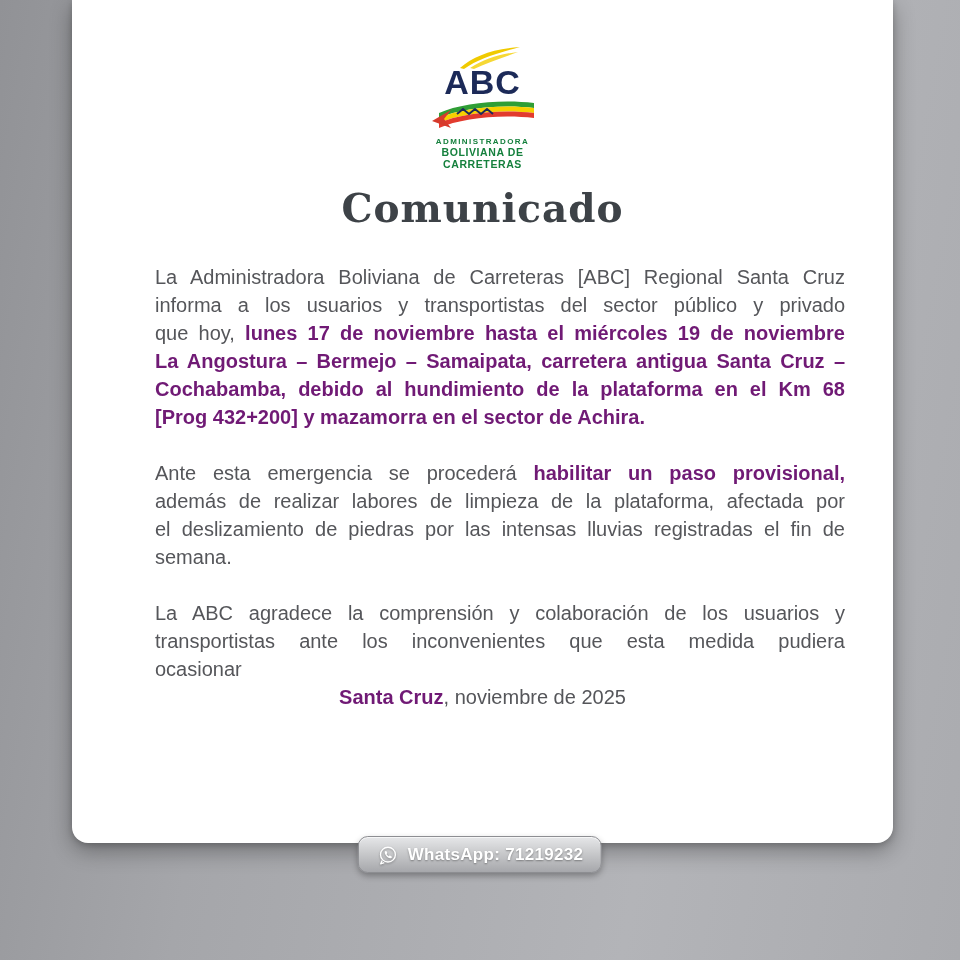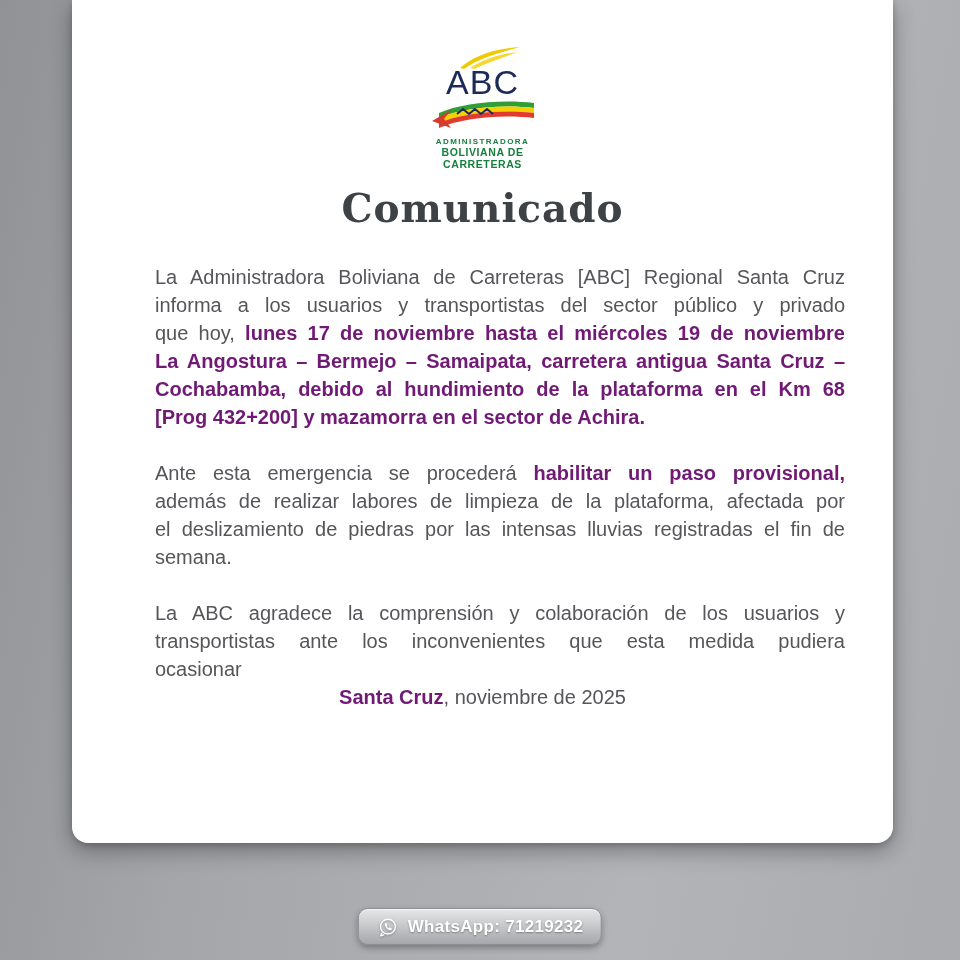"ABC" .logo .abc { font-weight: normal -> bold }
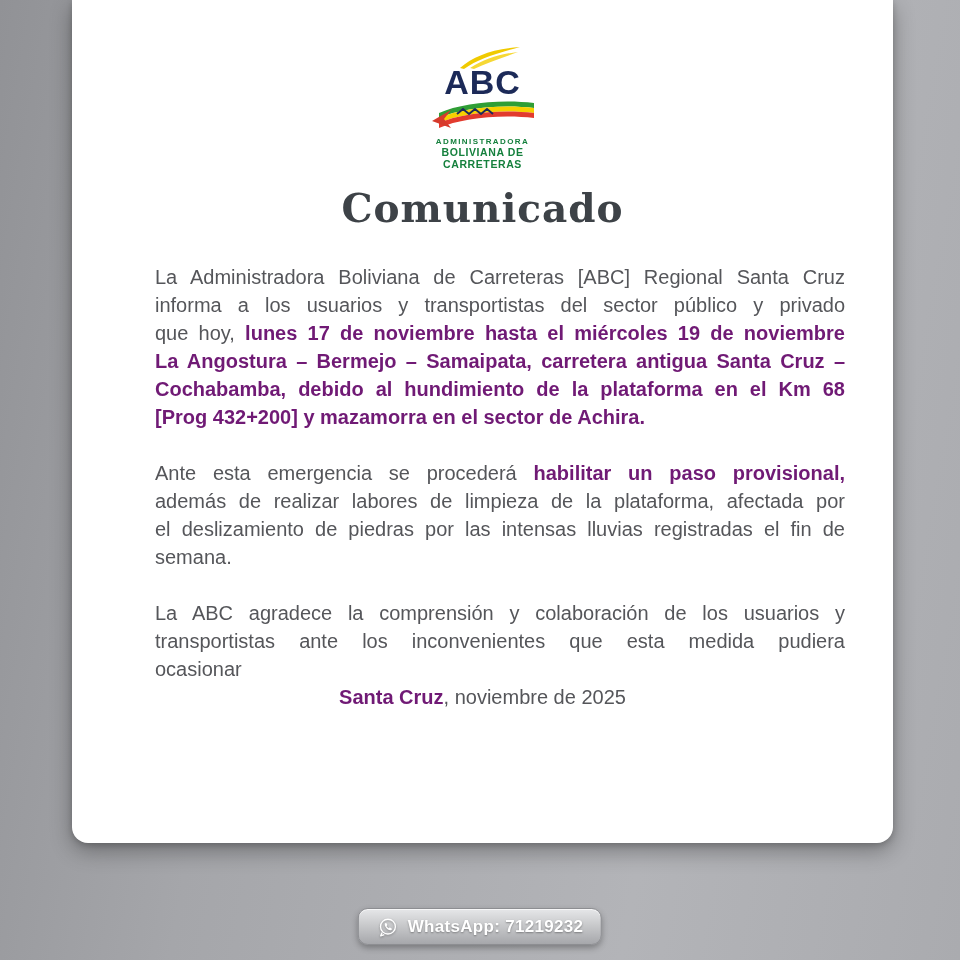"WhatsApp: 71219232" .wa-pill { top: 908px -> 836px }
